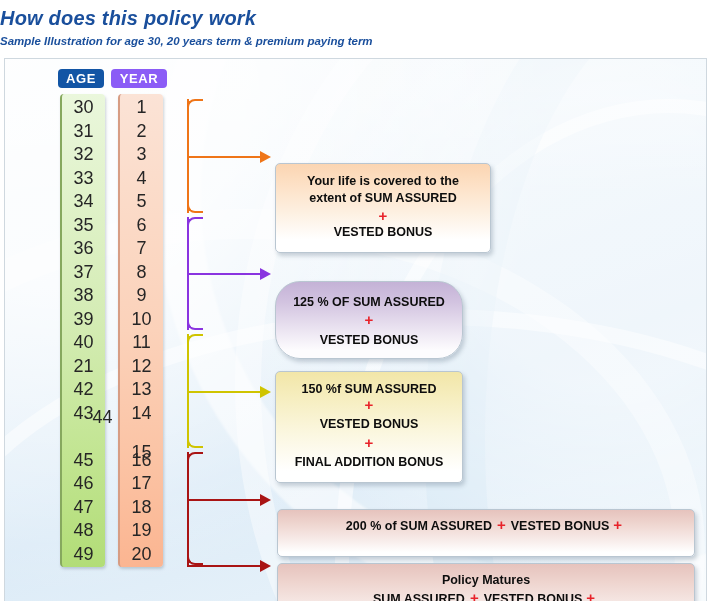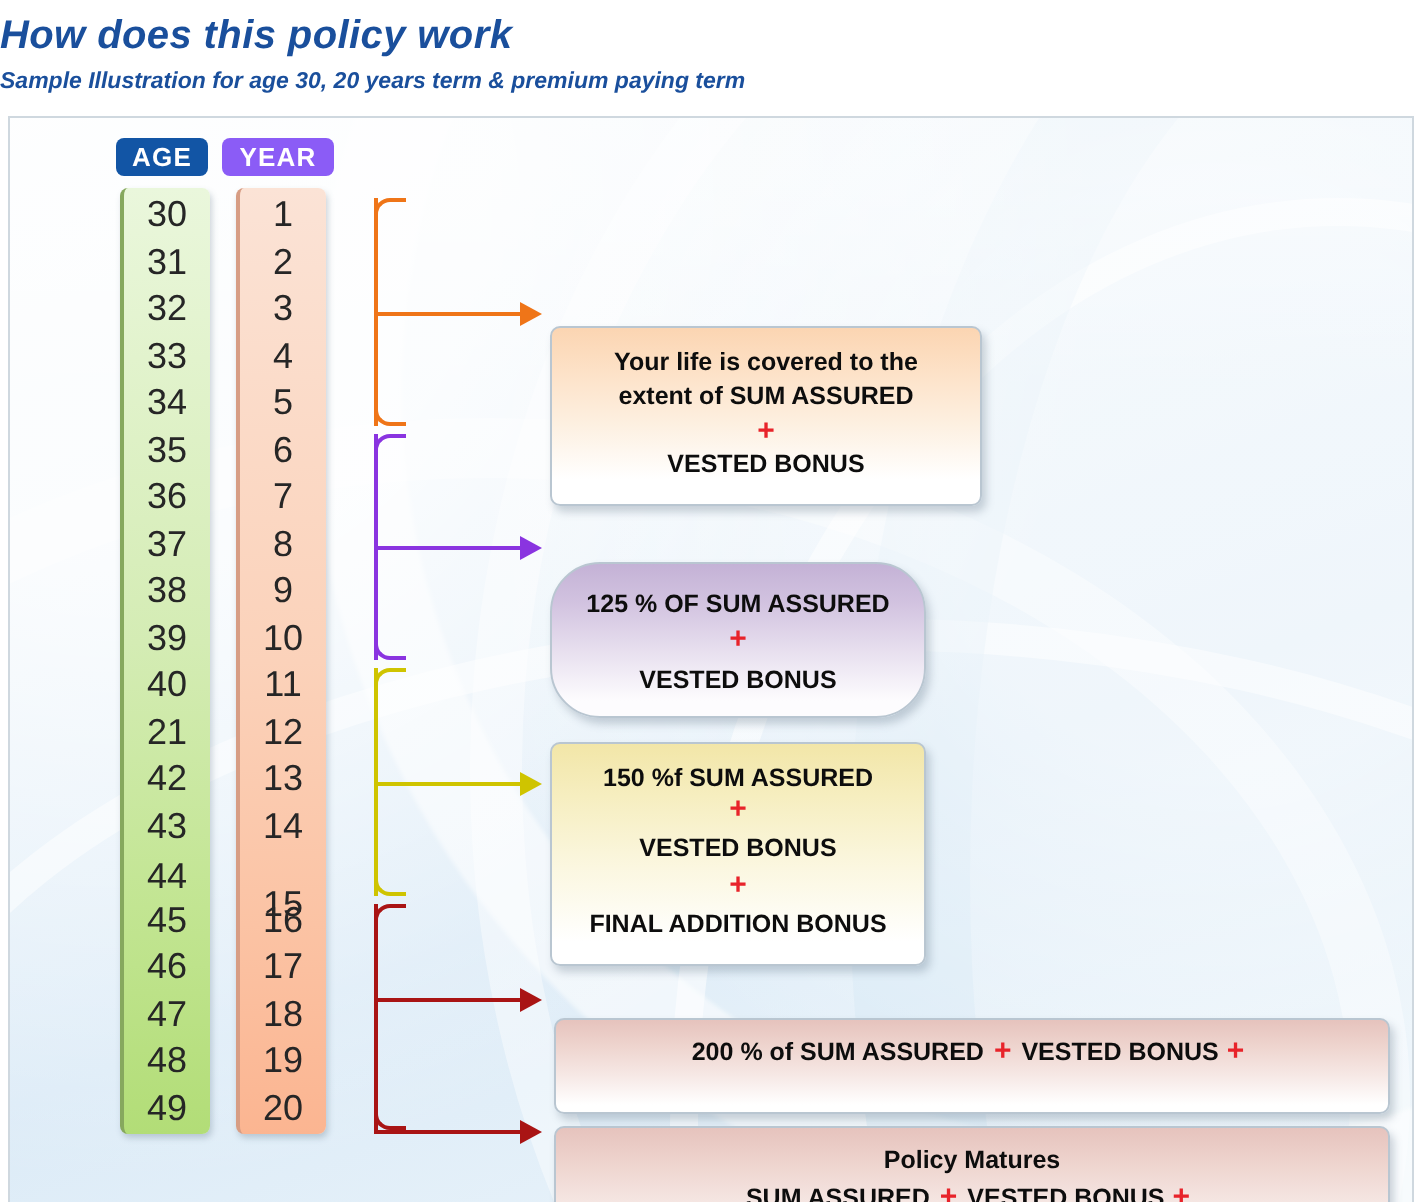"44" div.cell { margin-left: none -> 19px; top: 333px -> 312px }
